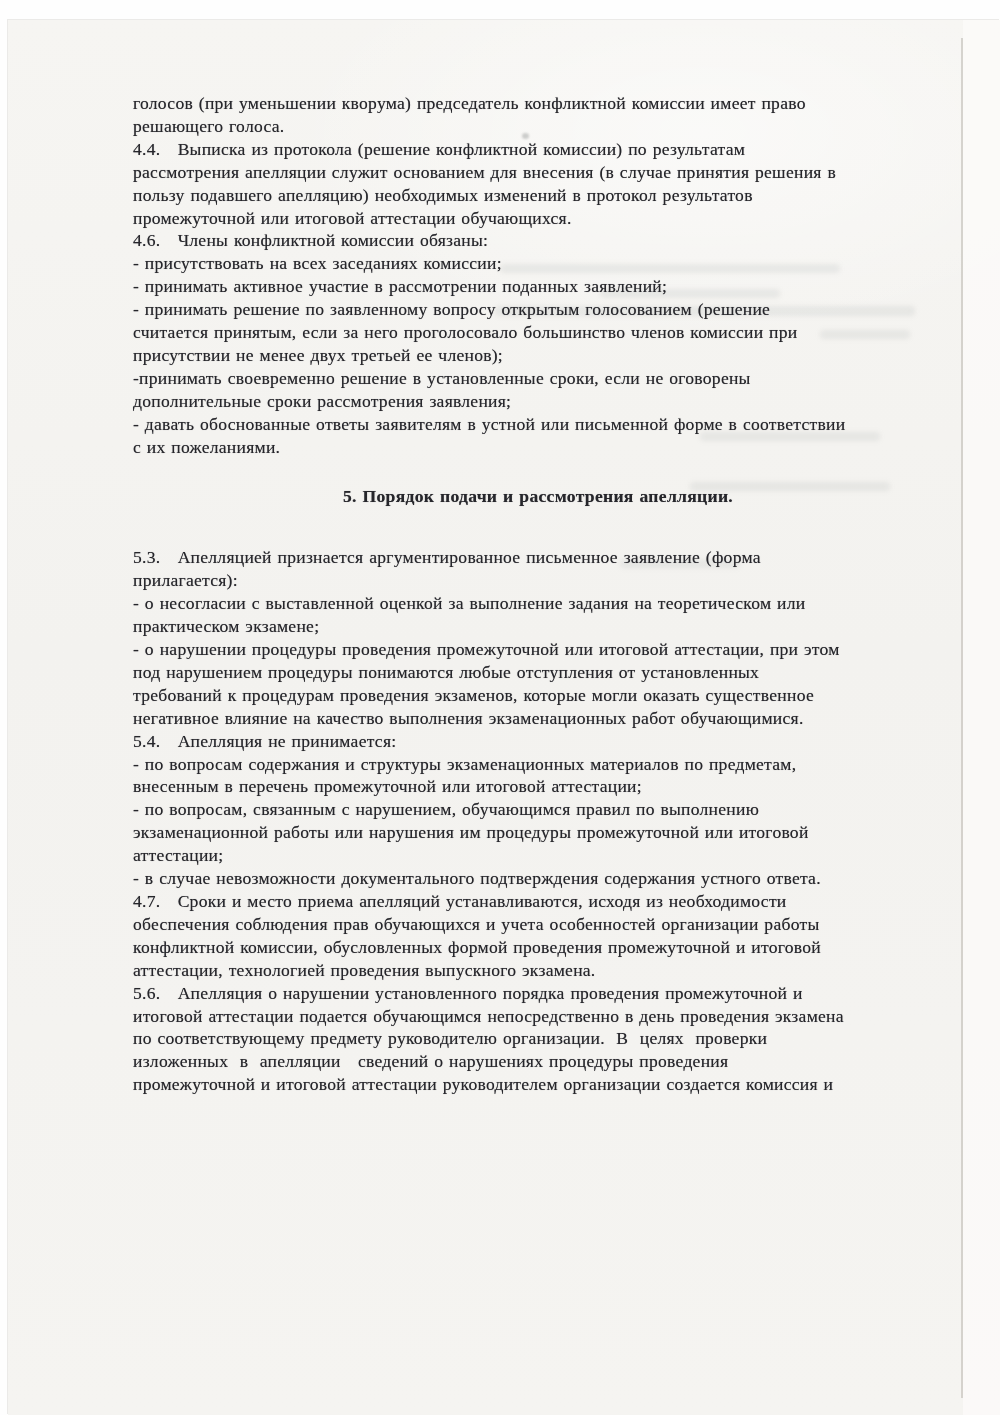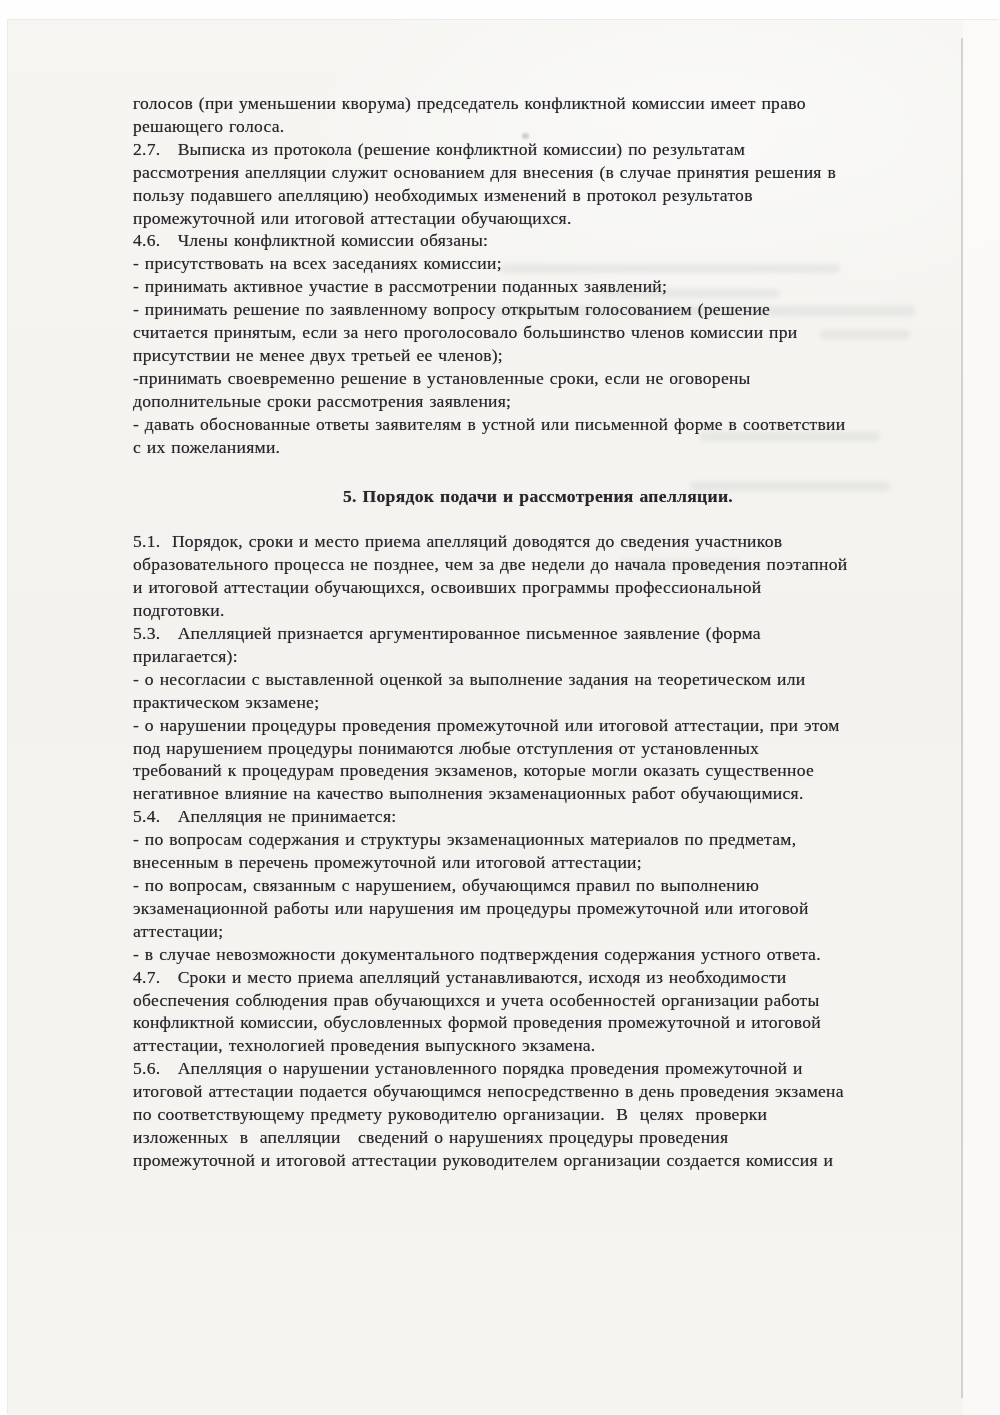"2.7. Выписка из протокола (решение" div.para { text: 2.7 -> 4.4 }
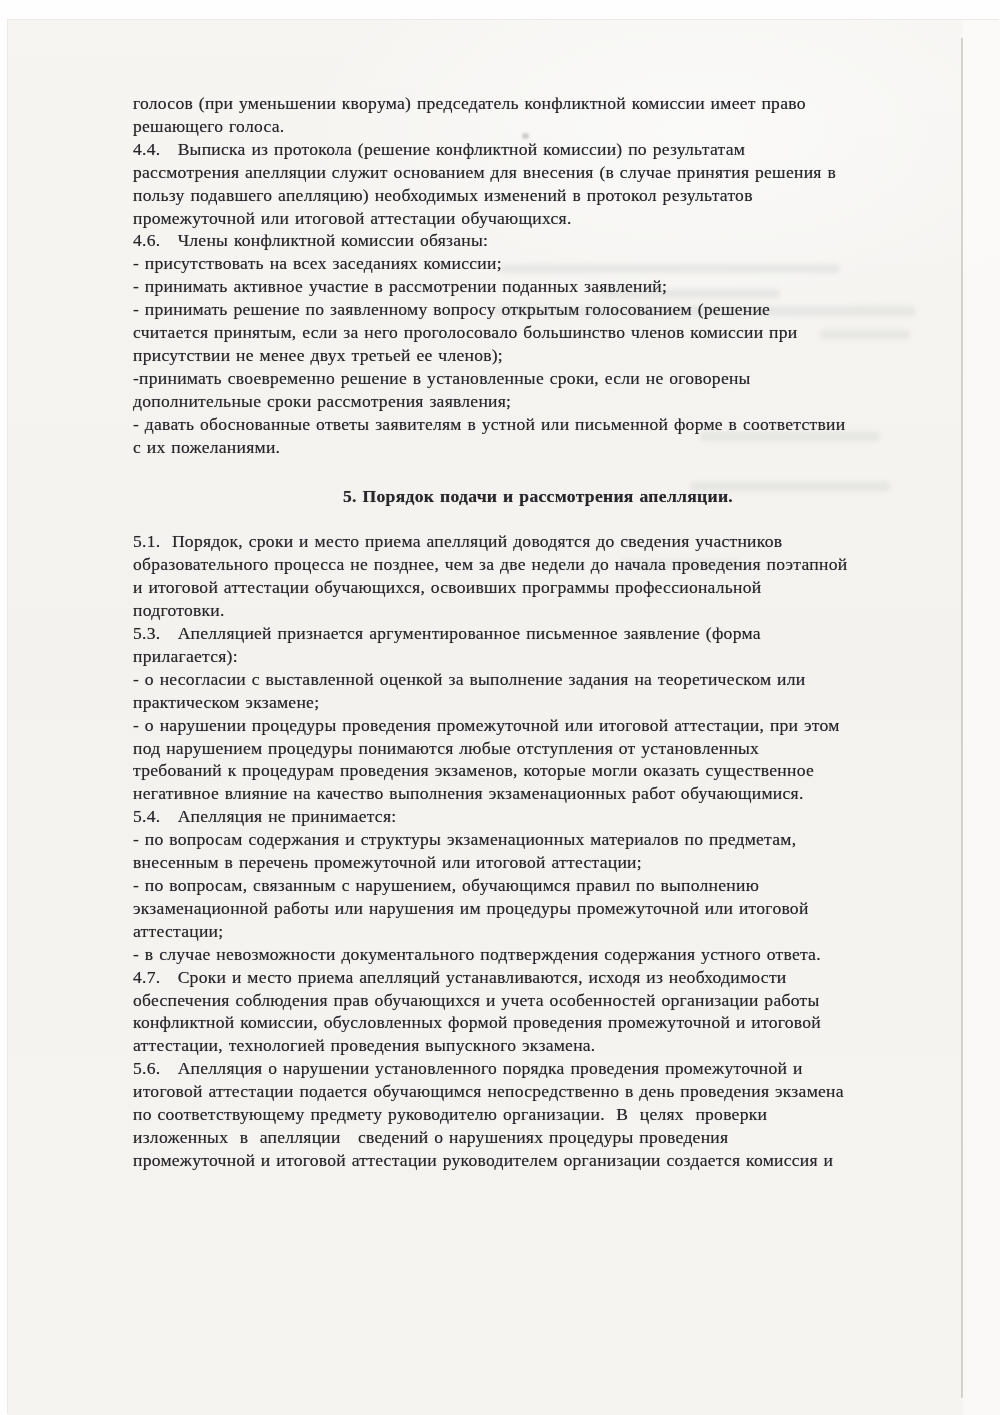"5. Порядок подачи и рассмотрения" .heading { margin: 26px 0 23px 0 -> 26px 0 39px 0 }
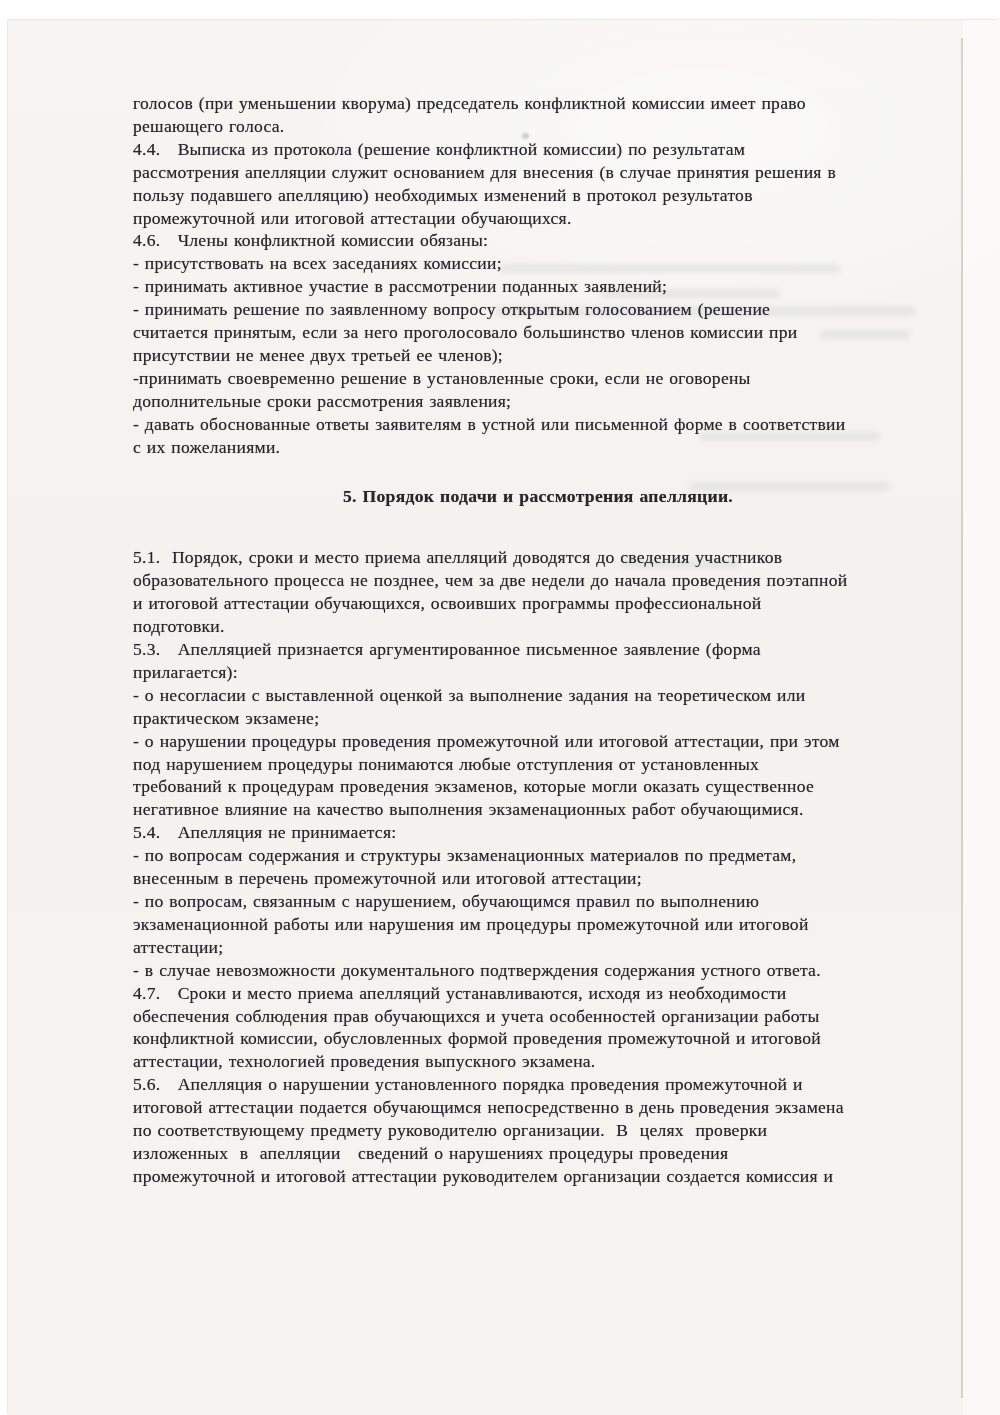"5.1. Порядок, сроки и место" div.para { html: <div>5.1. Порядок, сроки и место приема апелляций доводятся до сведения участников образовательного процесса не позднее, чем за две недели до начала проведения поэтапной и итоговой аттестации обучающихся, освоивших программы профессиональной подготовки.</div> -> none }
